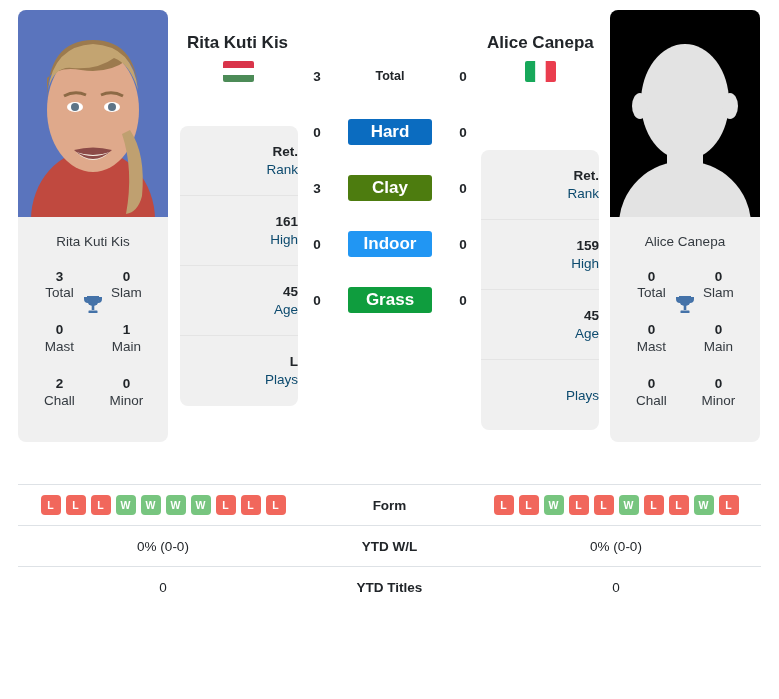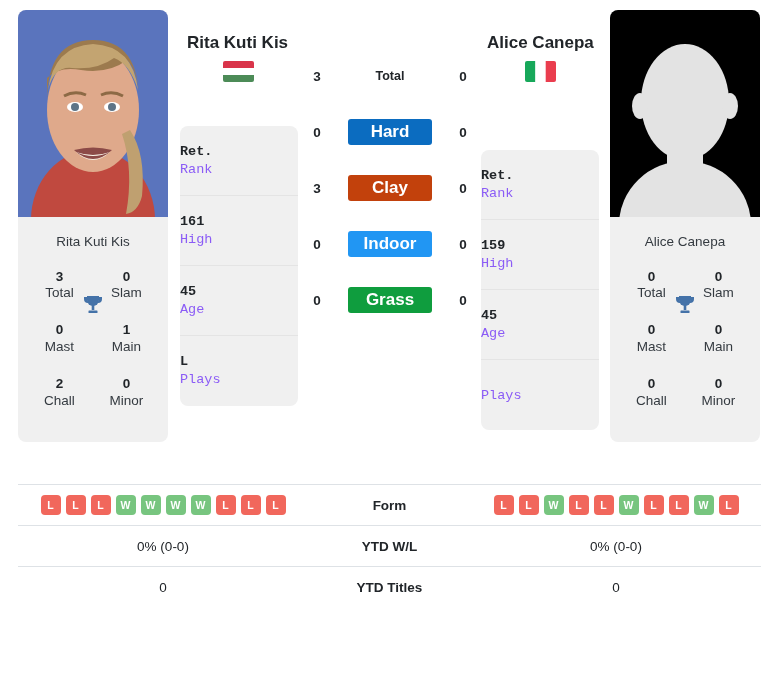"Ret." .rank-row { align-items: flex-start -> flex-end; font-family: Liberation Mono, monospace -> none }
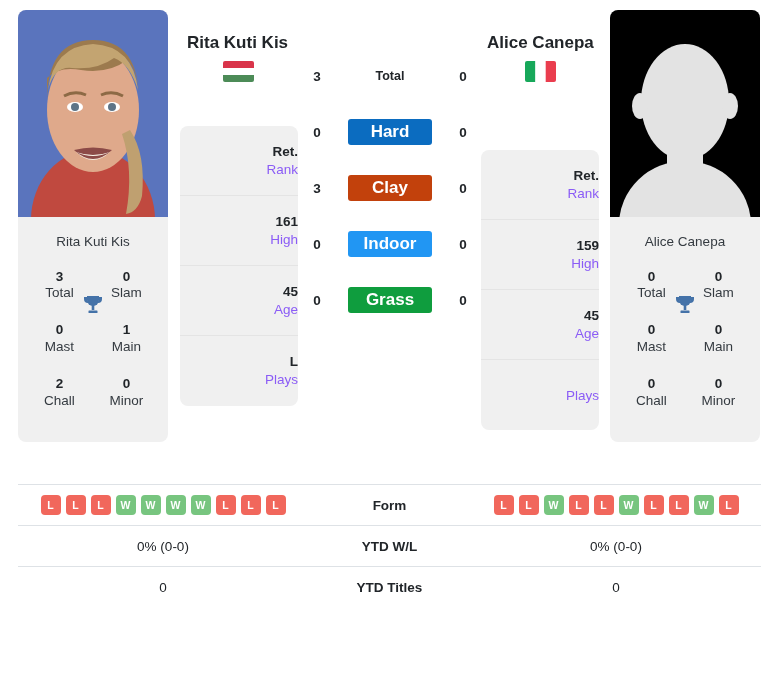"Rank" .rank-lbl { color: #8b5cf6 -> #0c4a6e }
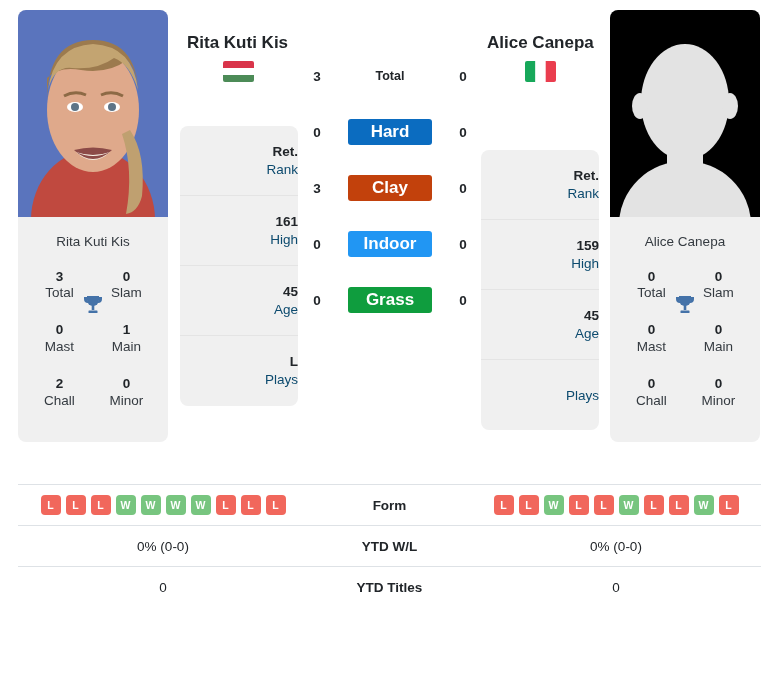"Clay" div.surf-pill { background: #c2410c -> #4d7c0f }
